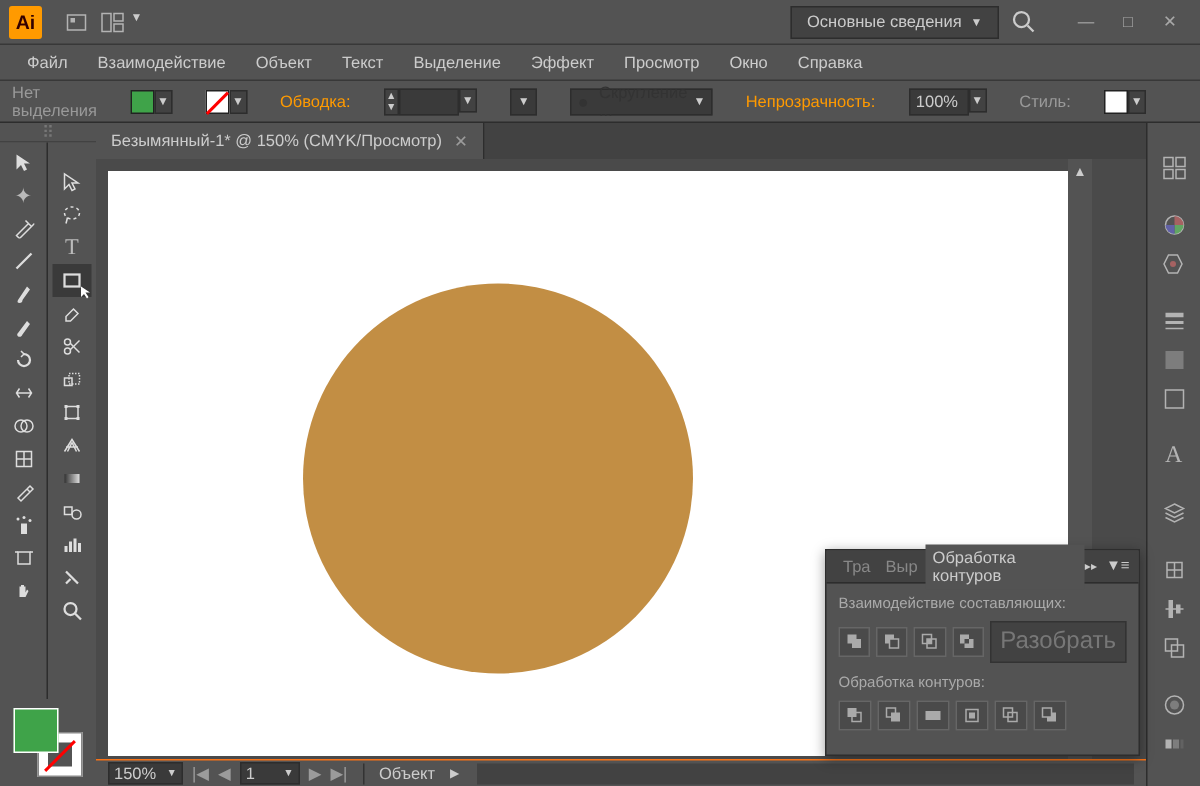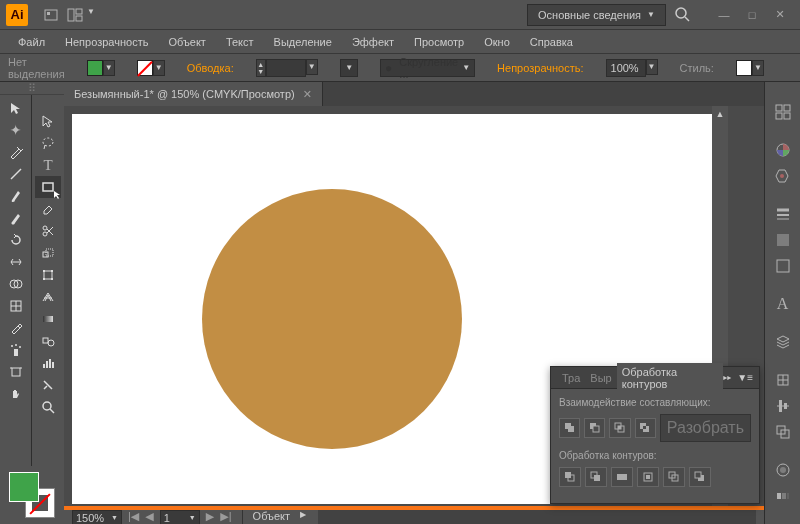"Непрозрачность" div.menu-item { text: Непрозрачность -> Взаимодействие }
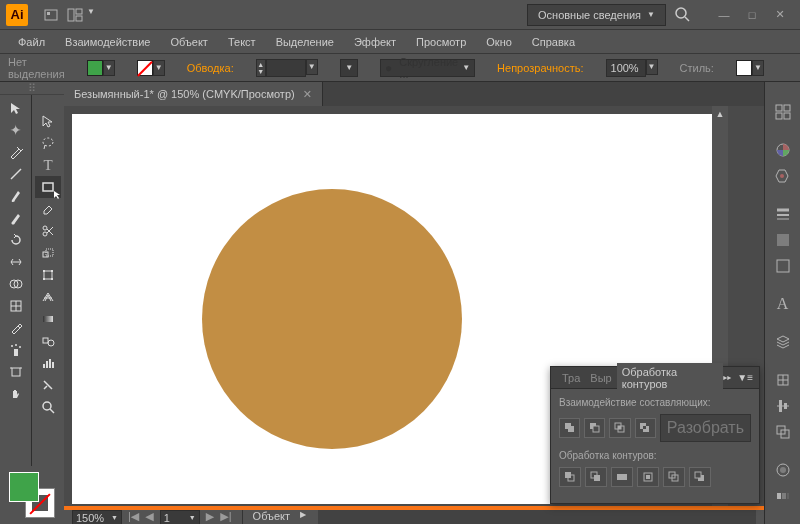"150%" .statusbar { align-items: flex-start -> center; border-top: 4px solid #f97316 -> 1px solid #f97316 }
